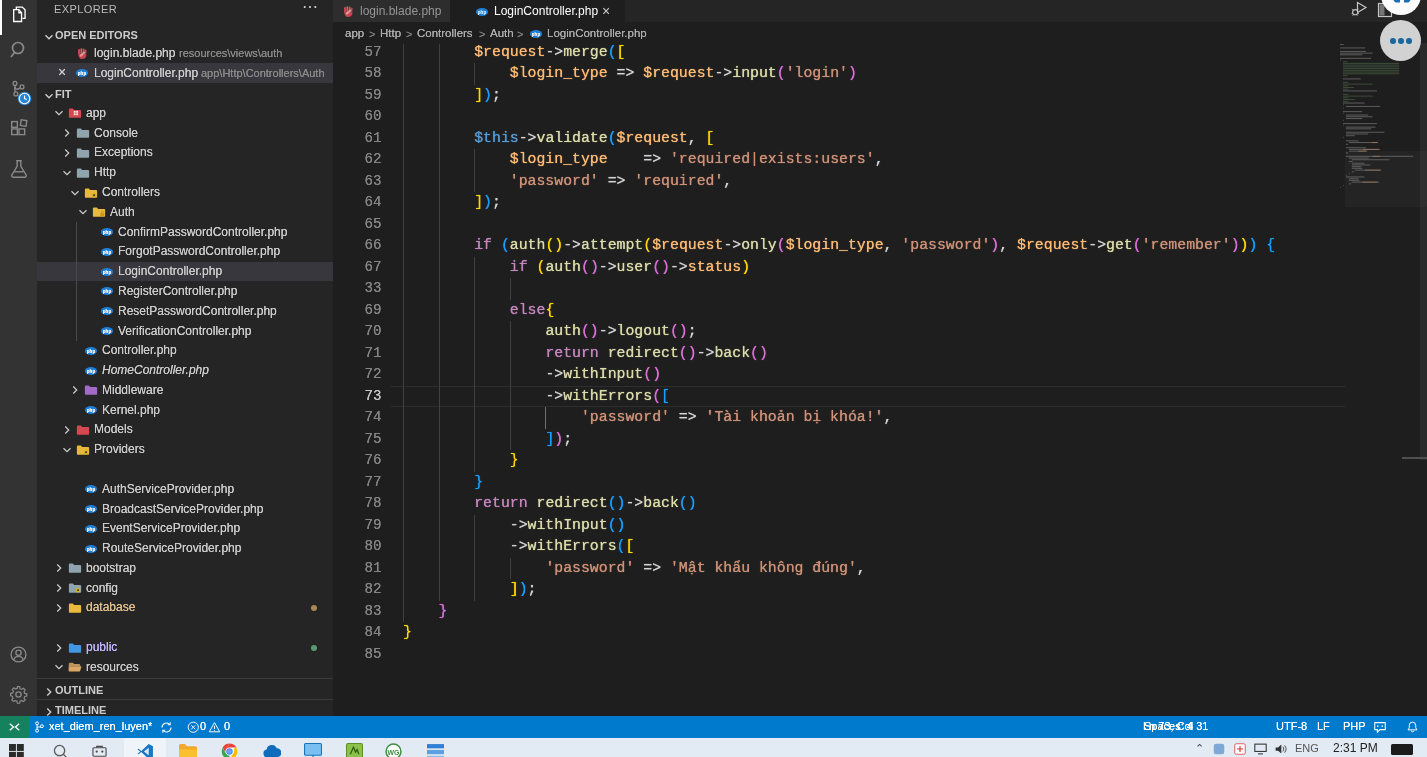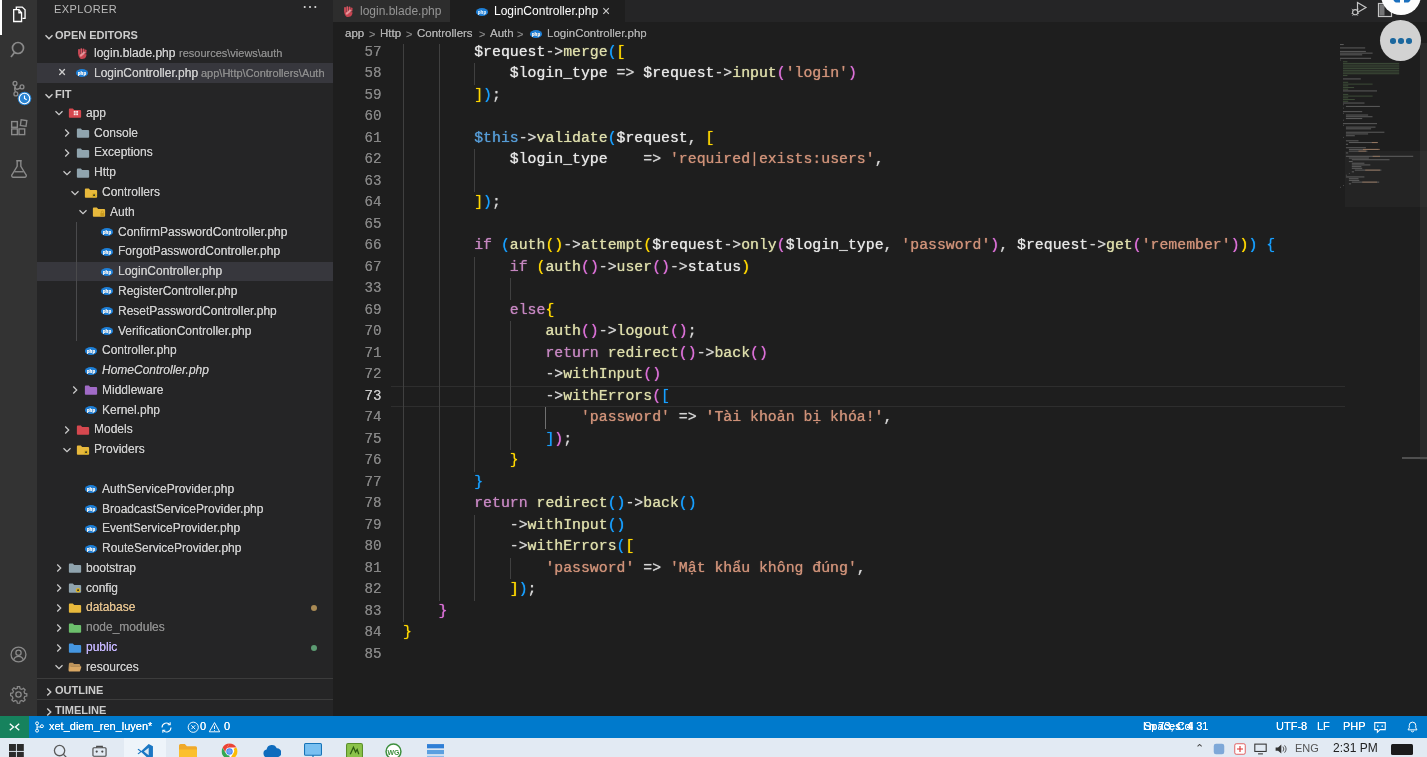"$request" .v { color: #e5e5e5 -> #fdba74 }
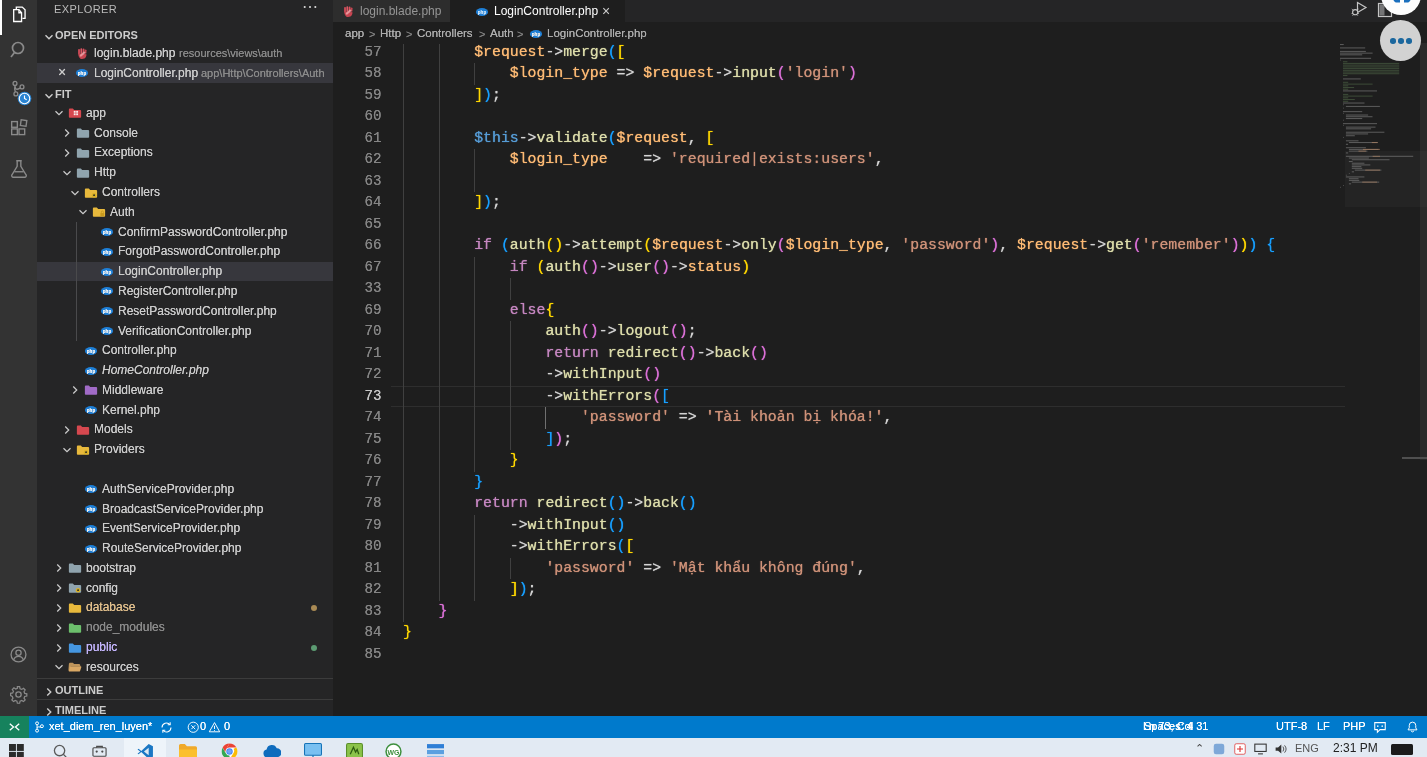"'password' => 'required'," div.cl { html: none -> <div> <i>'password'</i><i> =&gt; </i><i>'required'</i><i>,</i></div> }
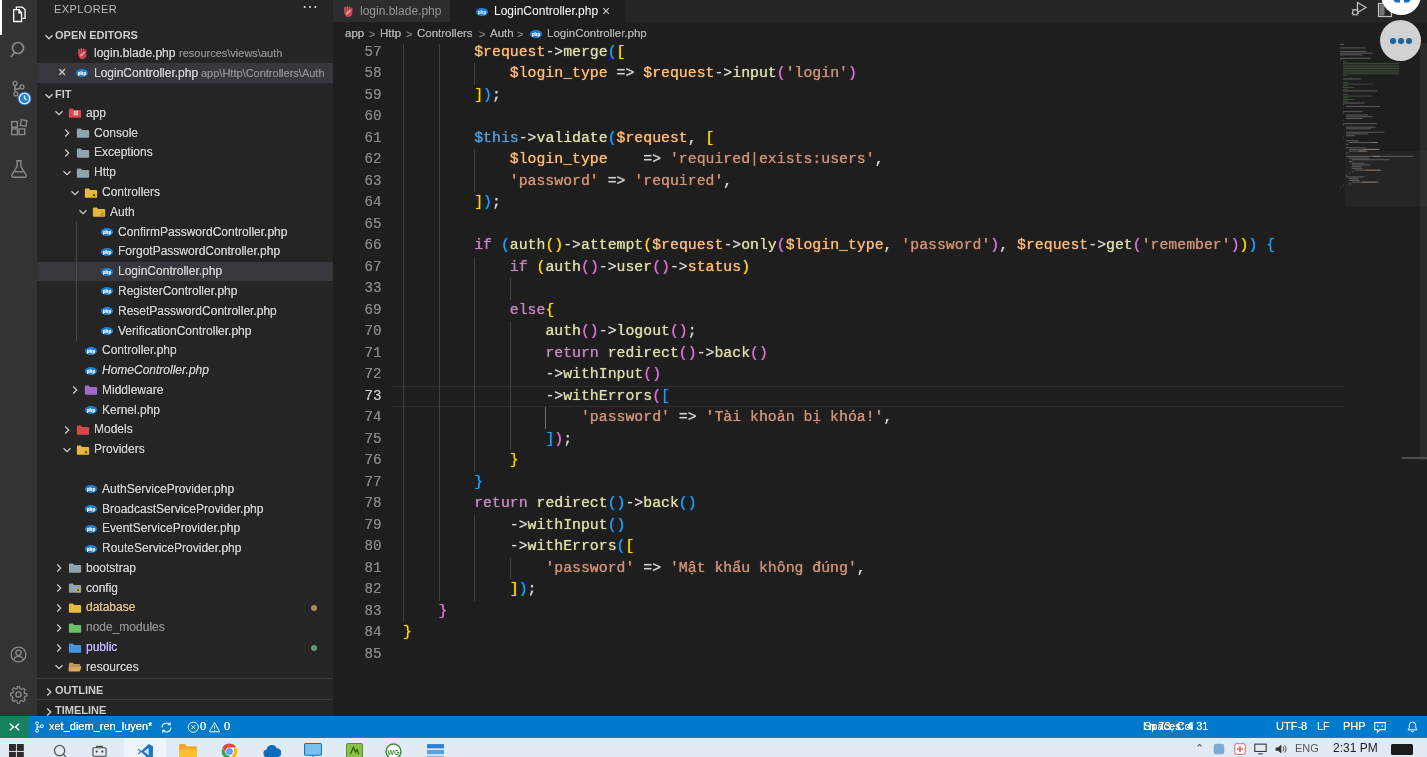"node_modules" div.trow { html: <div> <span><svg> <path></path> </svg></span> <span><svg> <path></path> </svg></span> <span>node_modules</span> </div> -> none }
